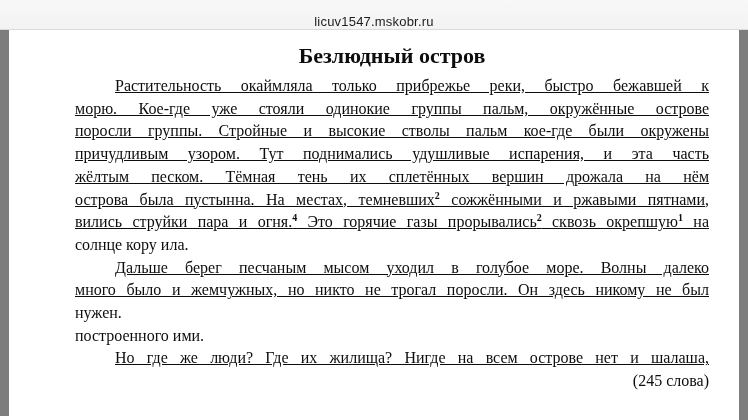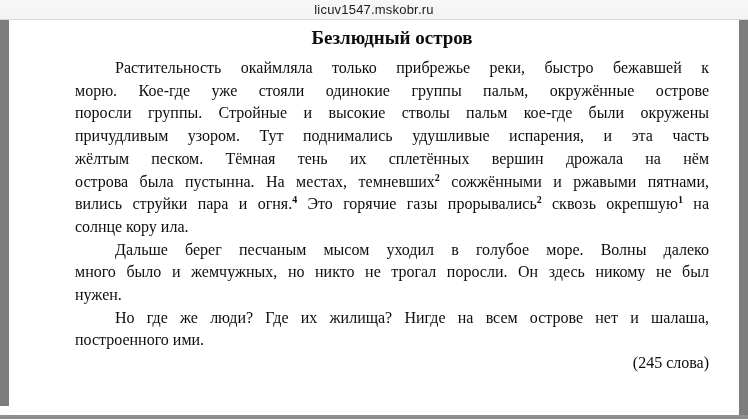"licuv1547.mskobr.ru" .titlebar { align-items: center -> flex-end; height: 20px -> 30px }
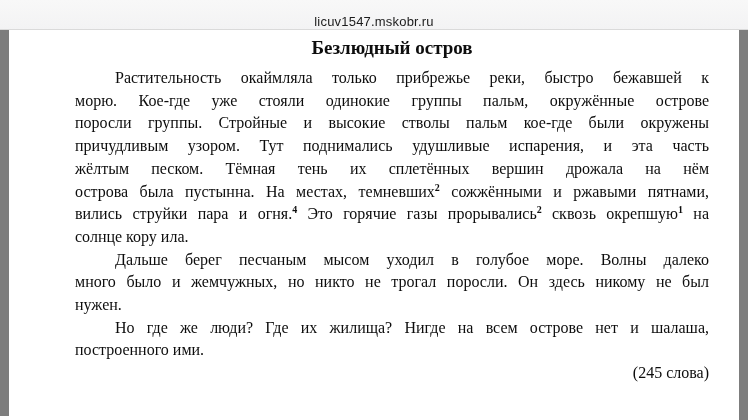"Безлюдный остров" .doc-title { font-size: 19px -> 22px; margin: 4px 0 9px 0 -> 12px 0 9px 0 }
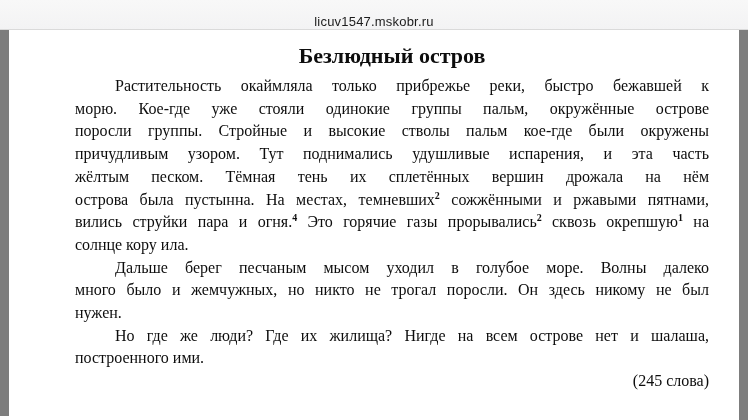"Растительность окаймляла только" .line.fill { text-decoration: none -> underline }
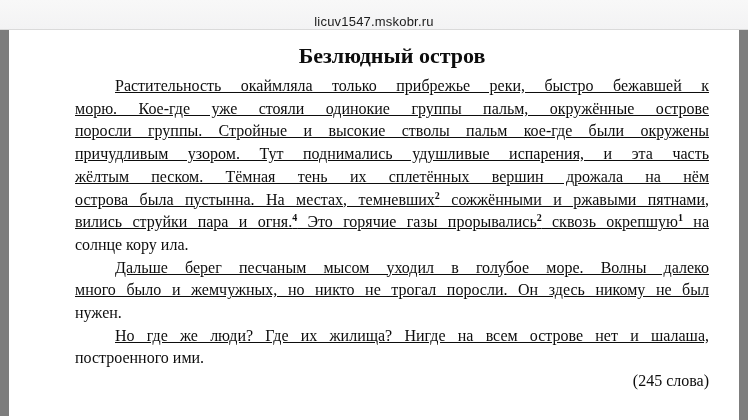"Но где же люди? Где" div.line { order: before "построенного ими." -> after "построенного ими." }
